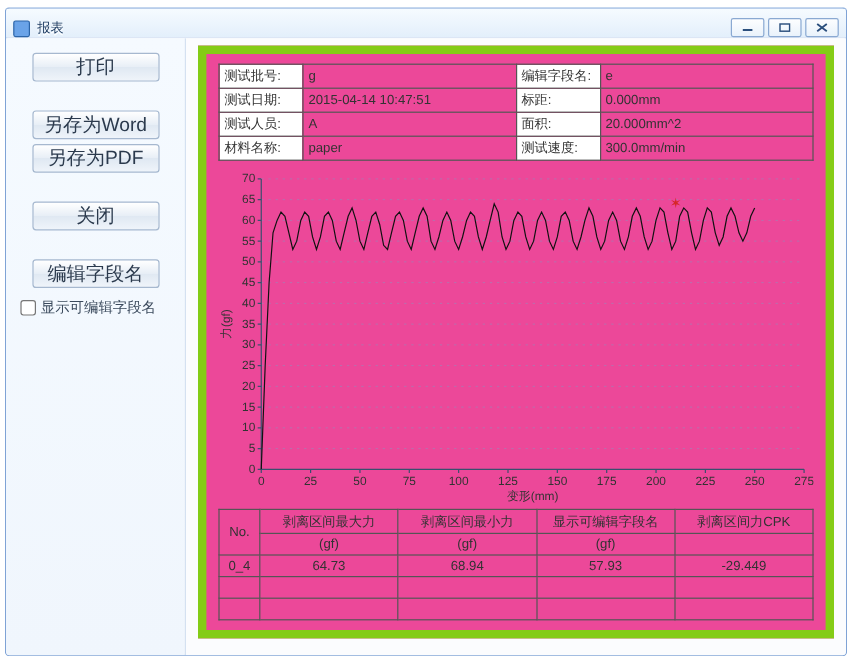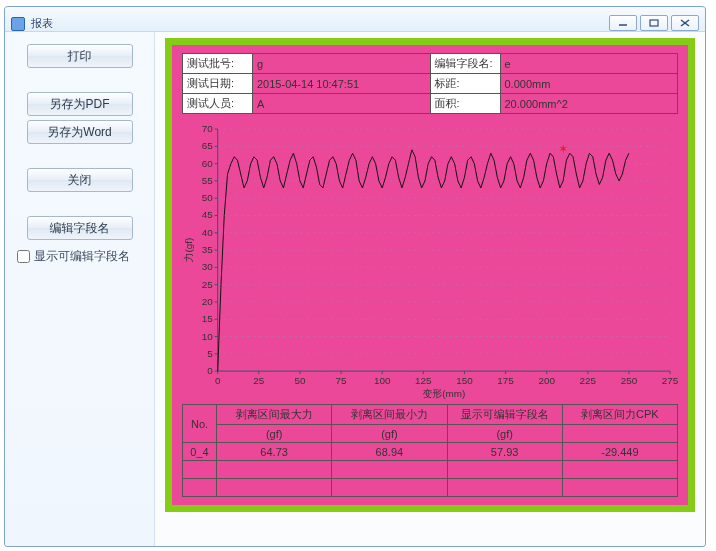"打印" .btn { font-size: 12px -> 16px }
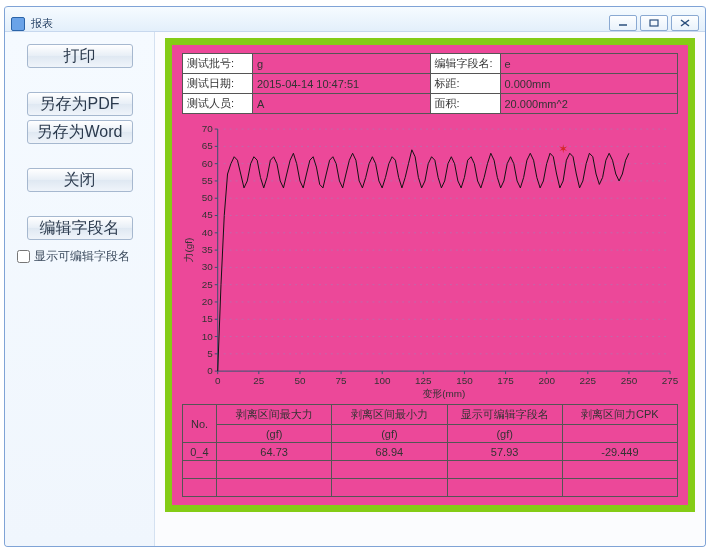"另存为PDF" button.btn { order: before "另存为Word" -> after "另存为Word" }
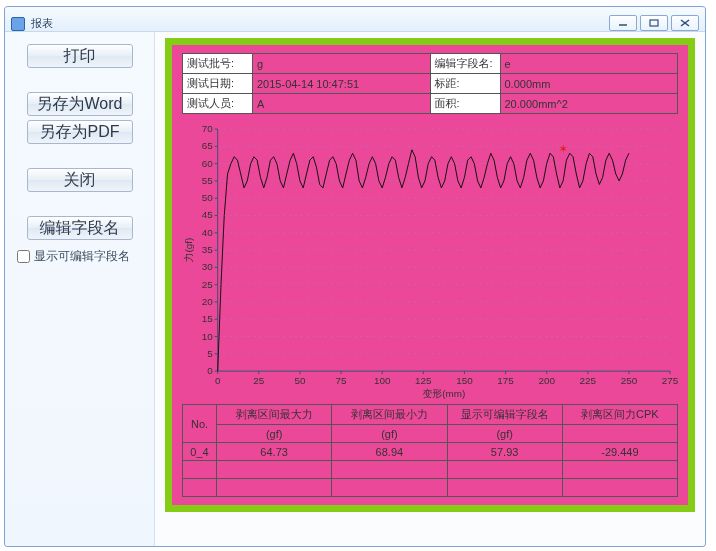"材料名称:" tr { html: none -> <tr> <td>材料名称:</td> <td>paper</td> <td>测试速度:</td> <td>300.0mm/min</td> </tr> }
